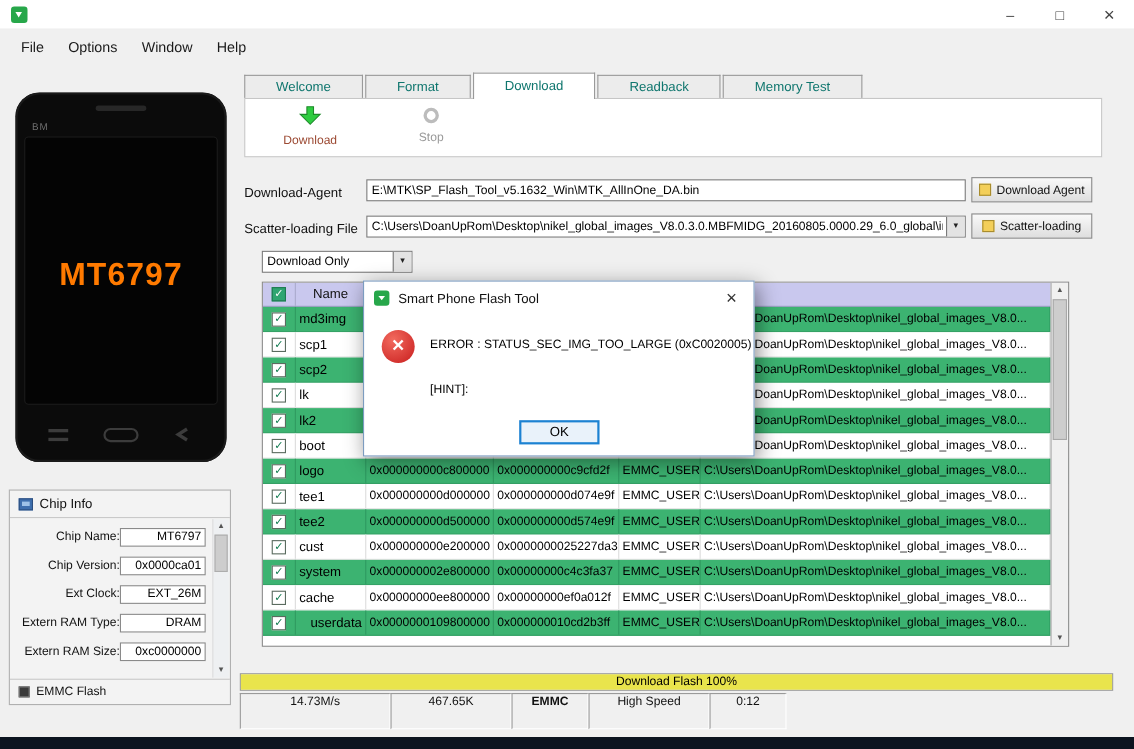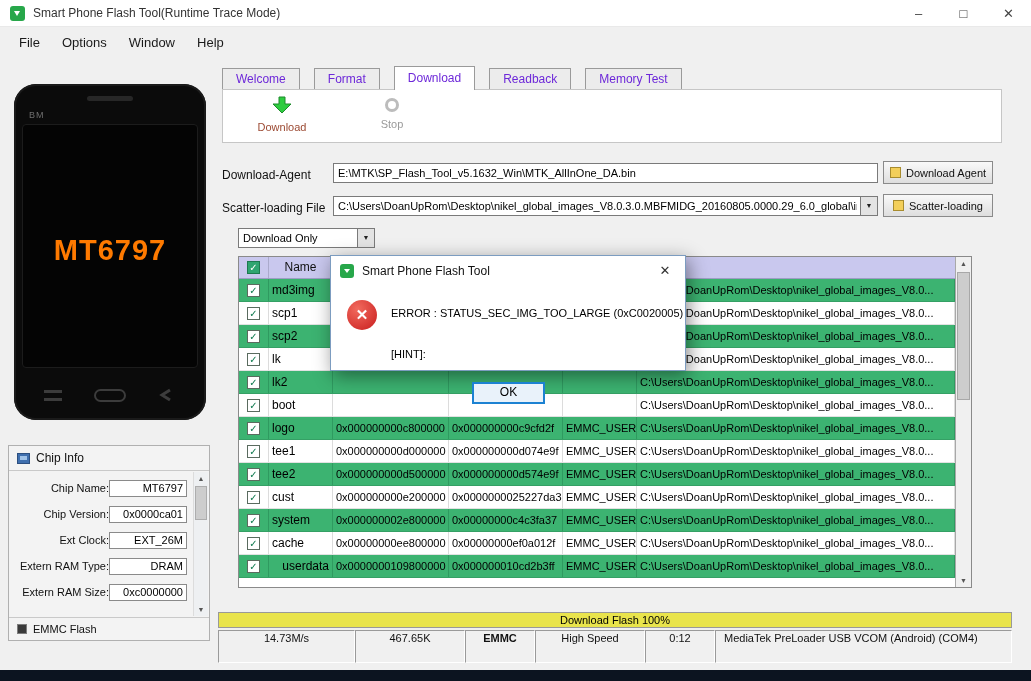"Smart Phone Flash Tool(Runtime Trace" span.title-text { html: <span>Smart Phone Flash Tool(Runtime Trace Mode)</span> -> none }
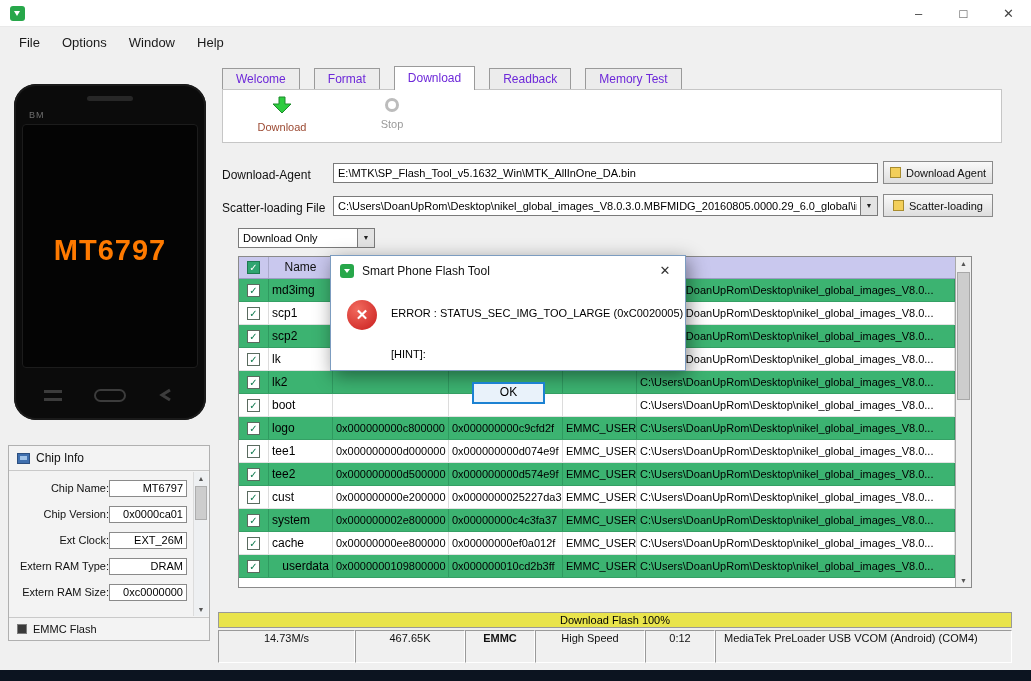"Welcome" .tab { color: #6d28d9 -> #0f766e; margin-right: 14px -> 2px; padding: 0 13px -> 0 28px }
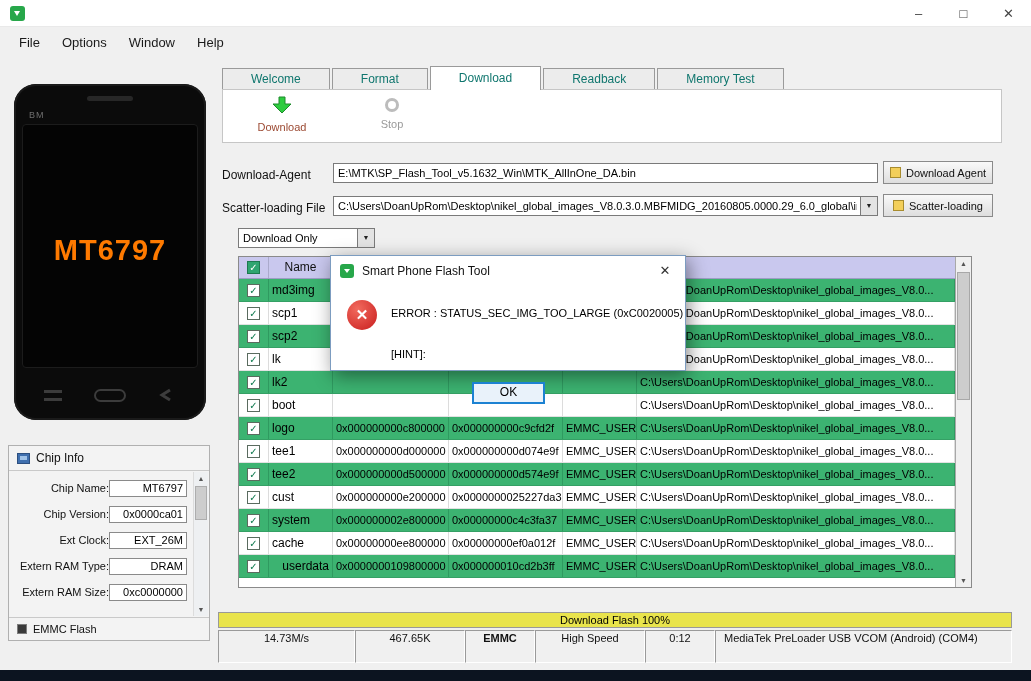"Smart Phone Flash Tool" .dialog { height: 116px -> 160px }
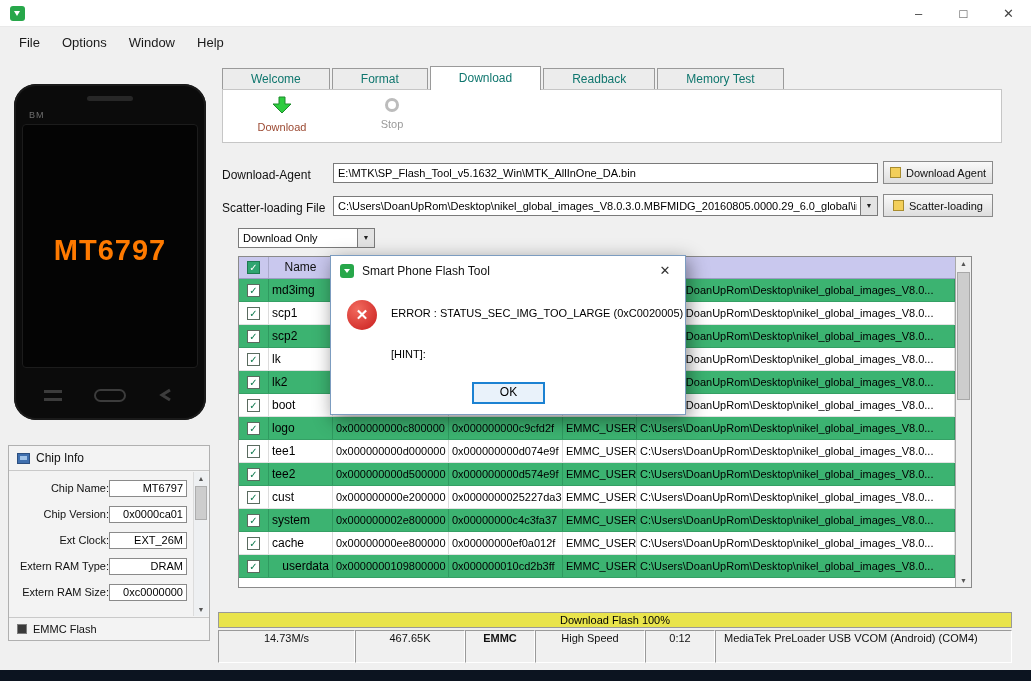"MediaTek PreLoader USB VCOM (Android)" div.scell { html: <div>MediaTek PreLoader USB VCOM (Android) (COM4)</div> -> none }
